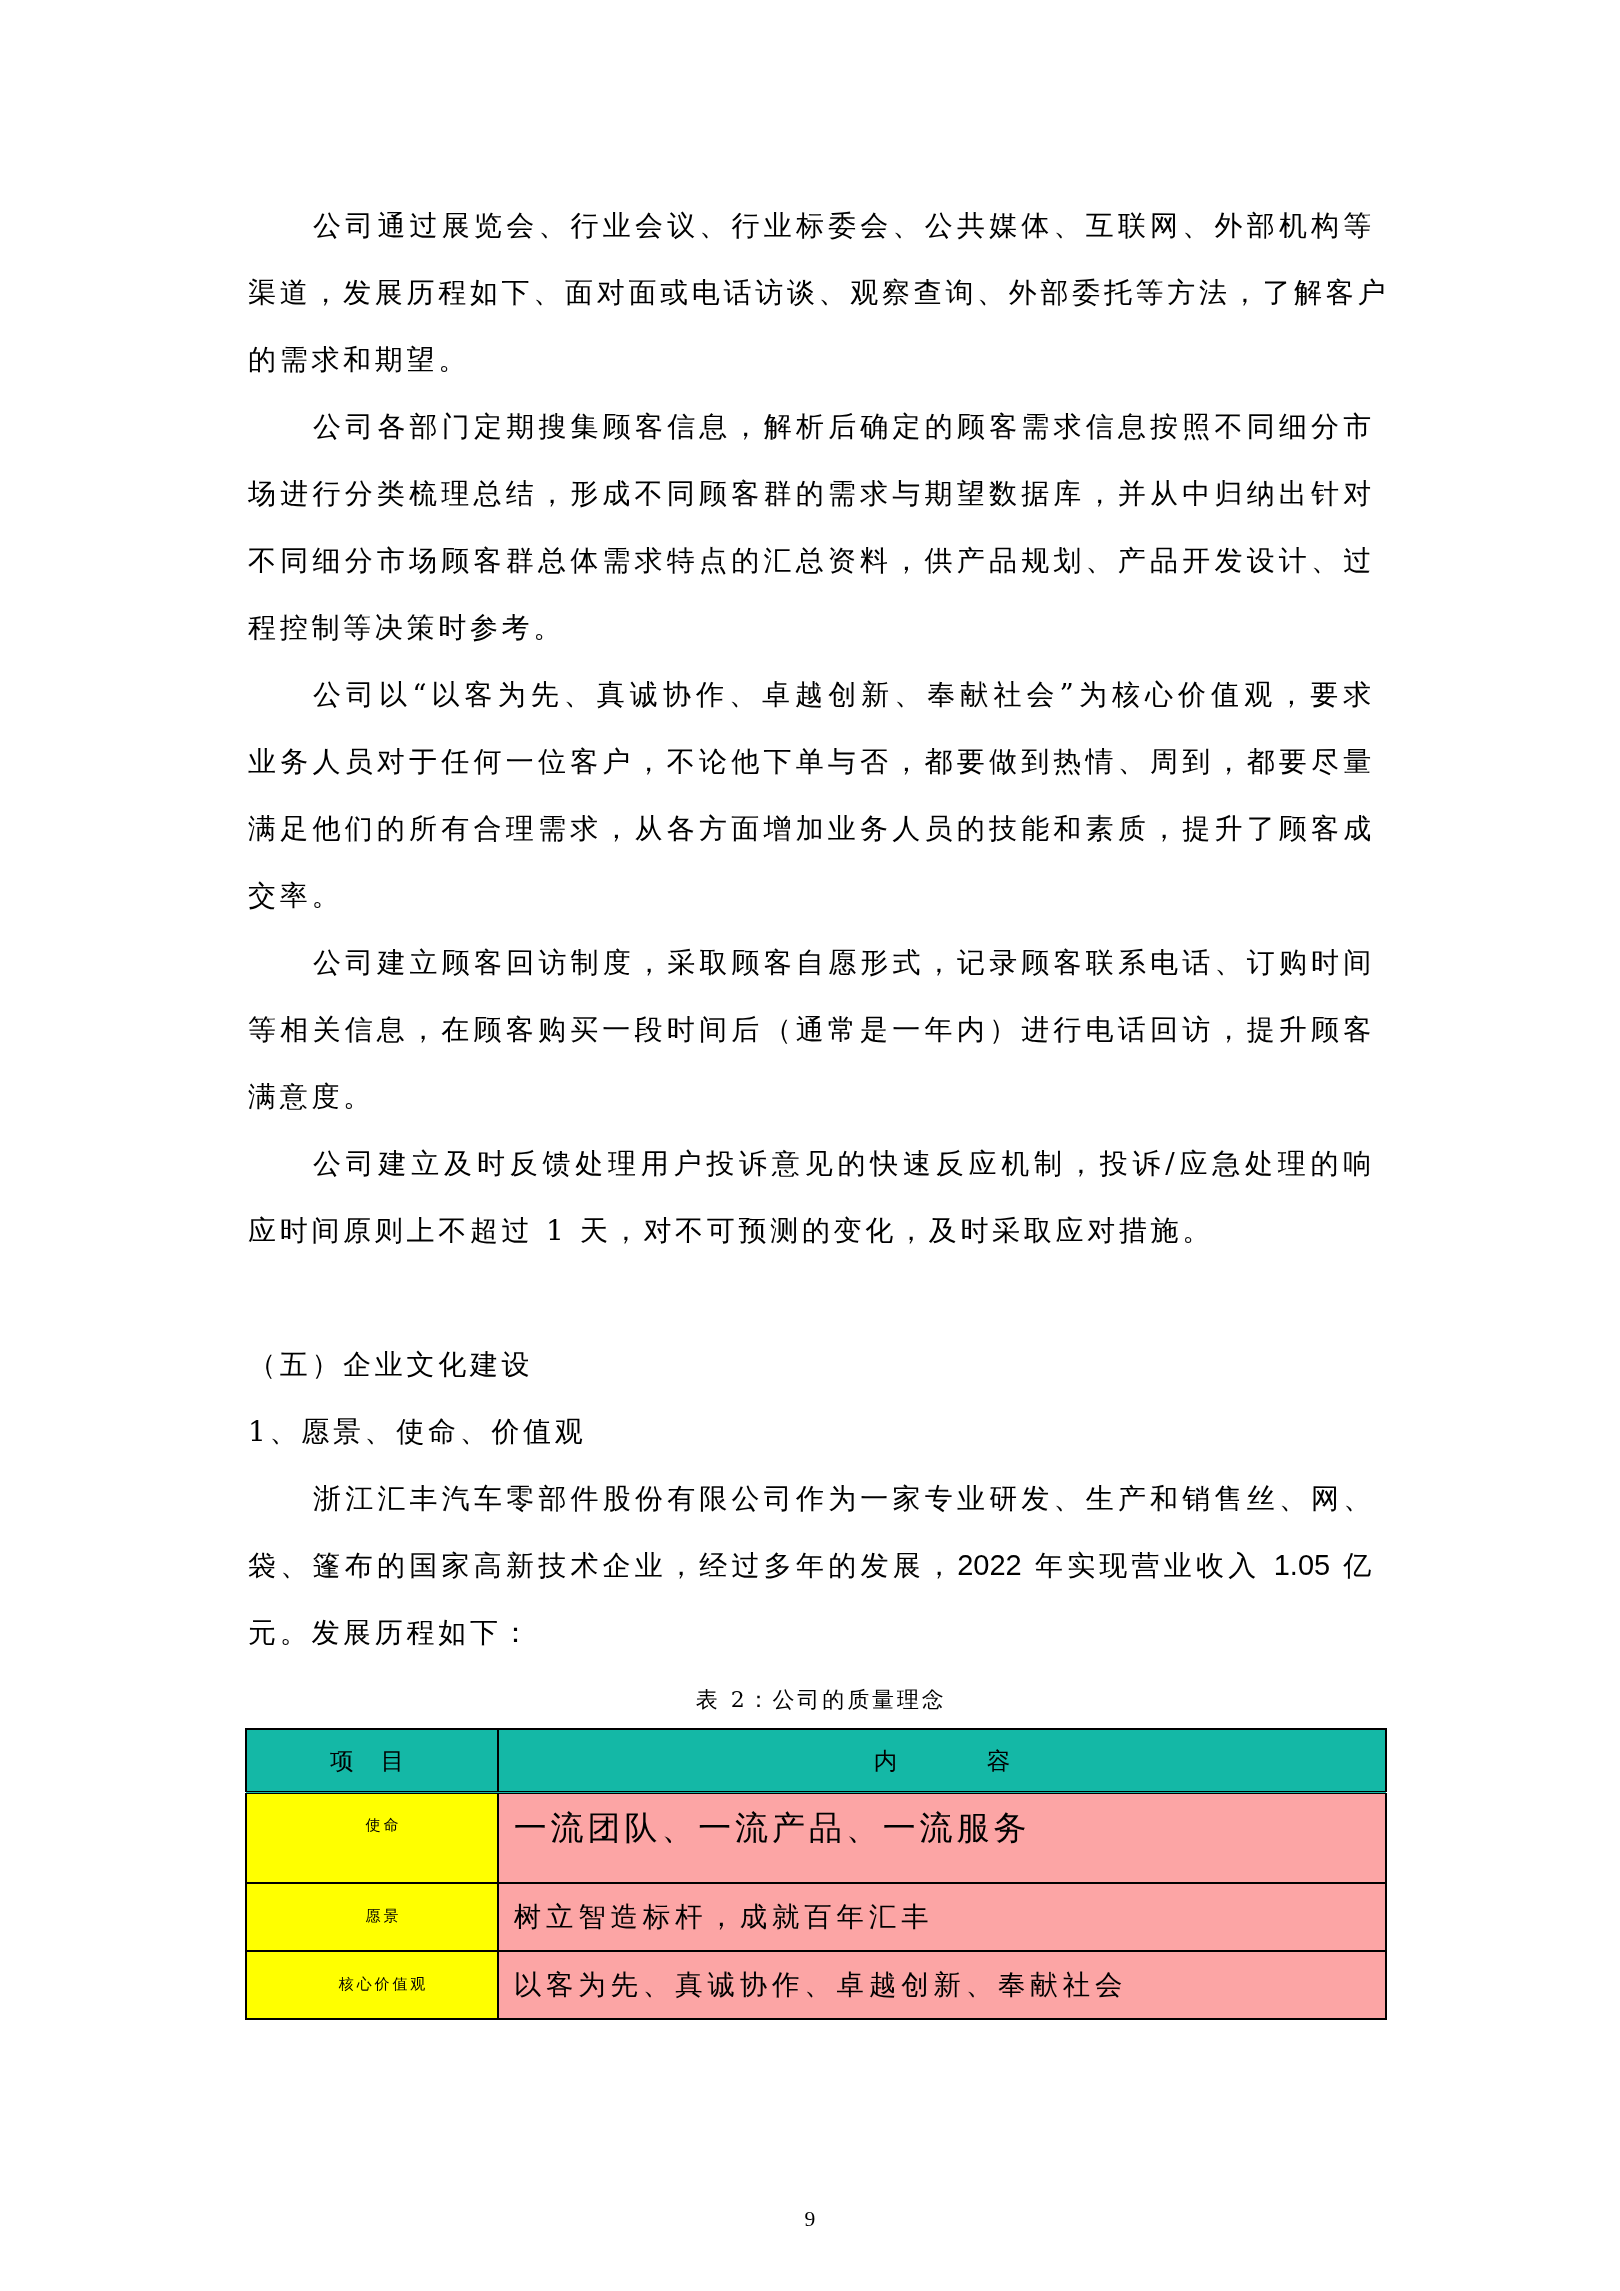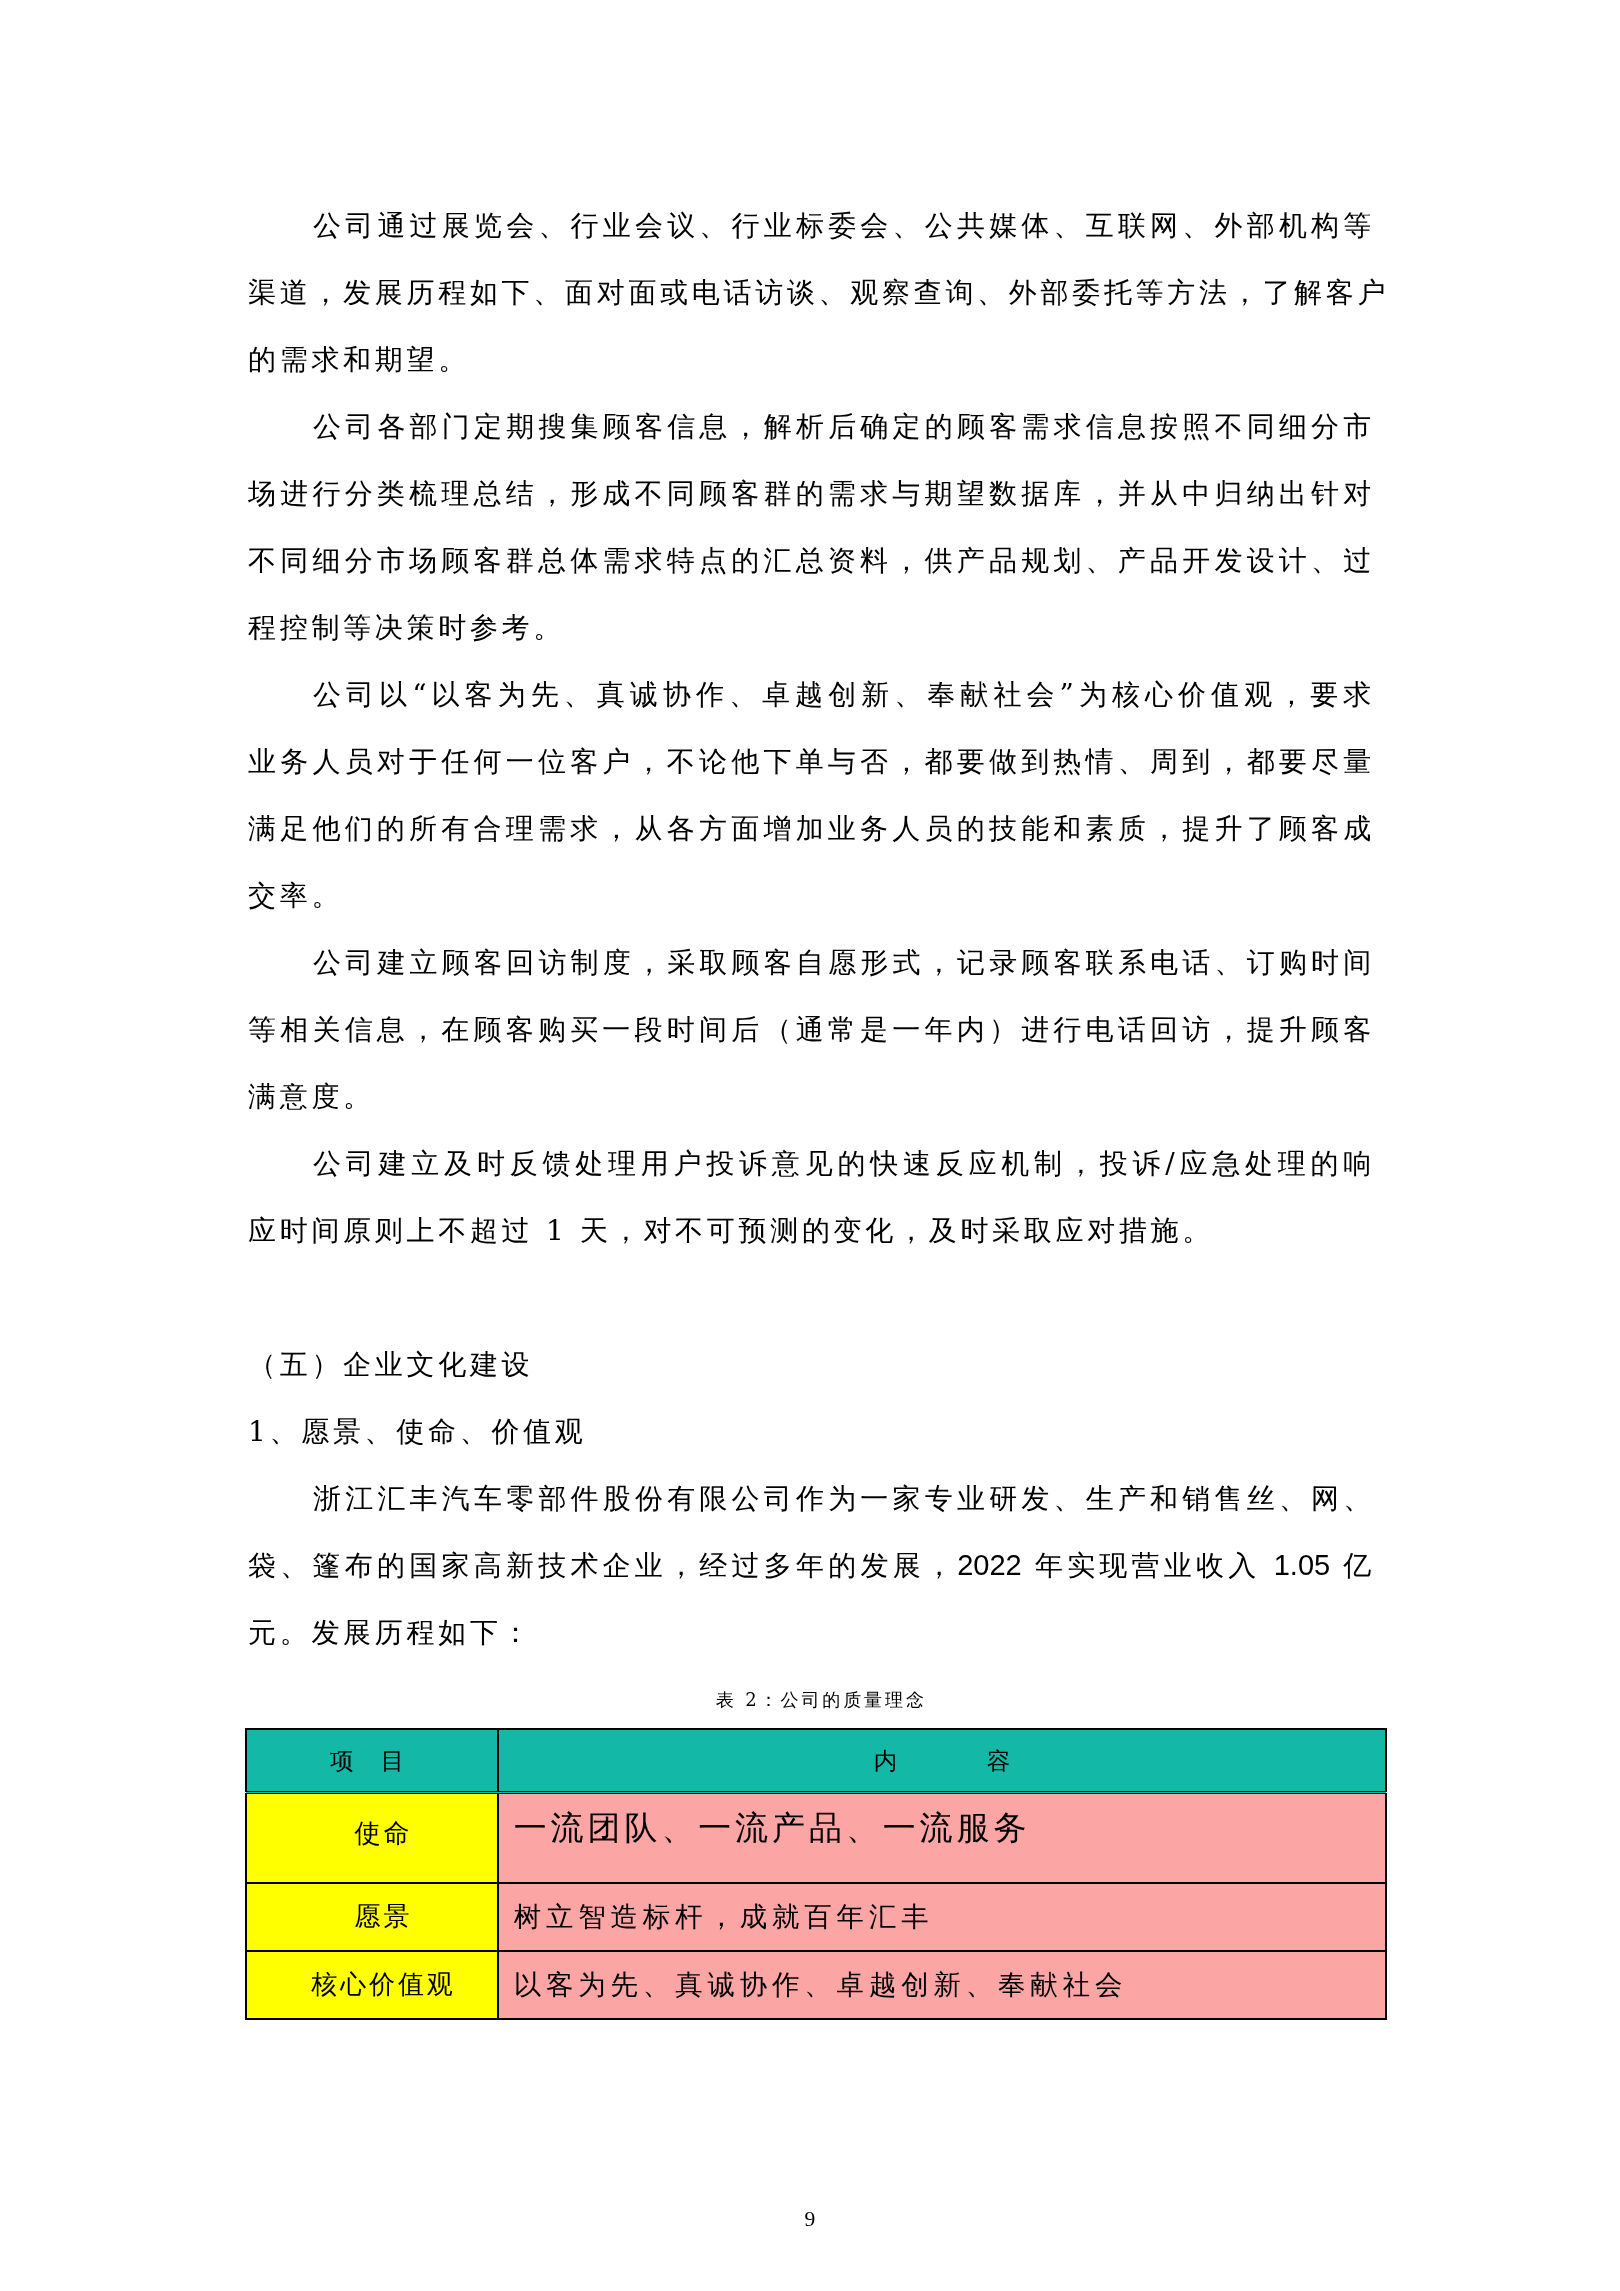"表 2：公司的质量理念" .caption { font-size: 18px -> 22px }
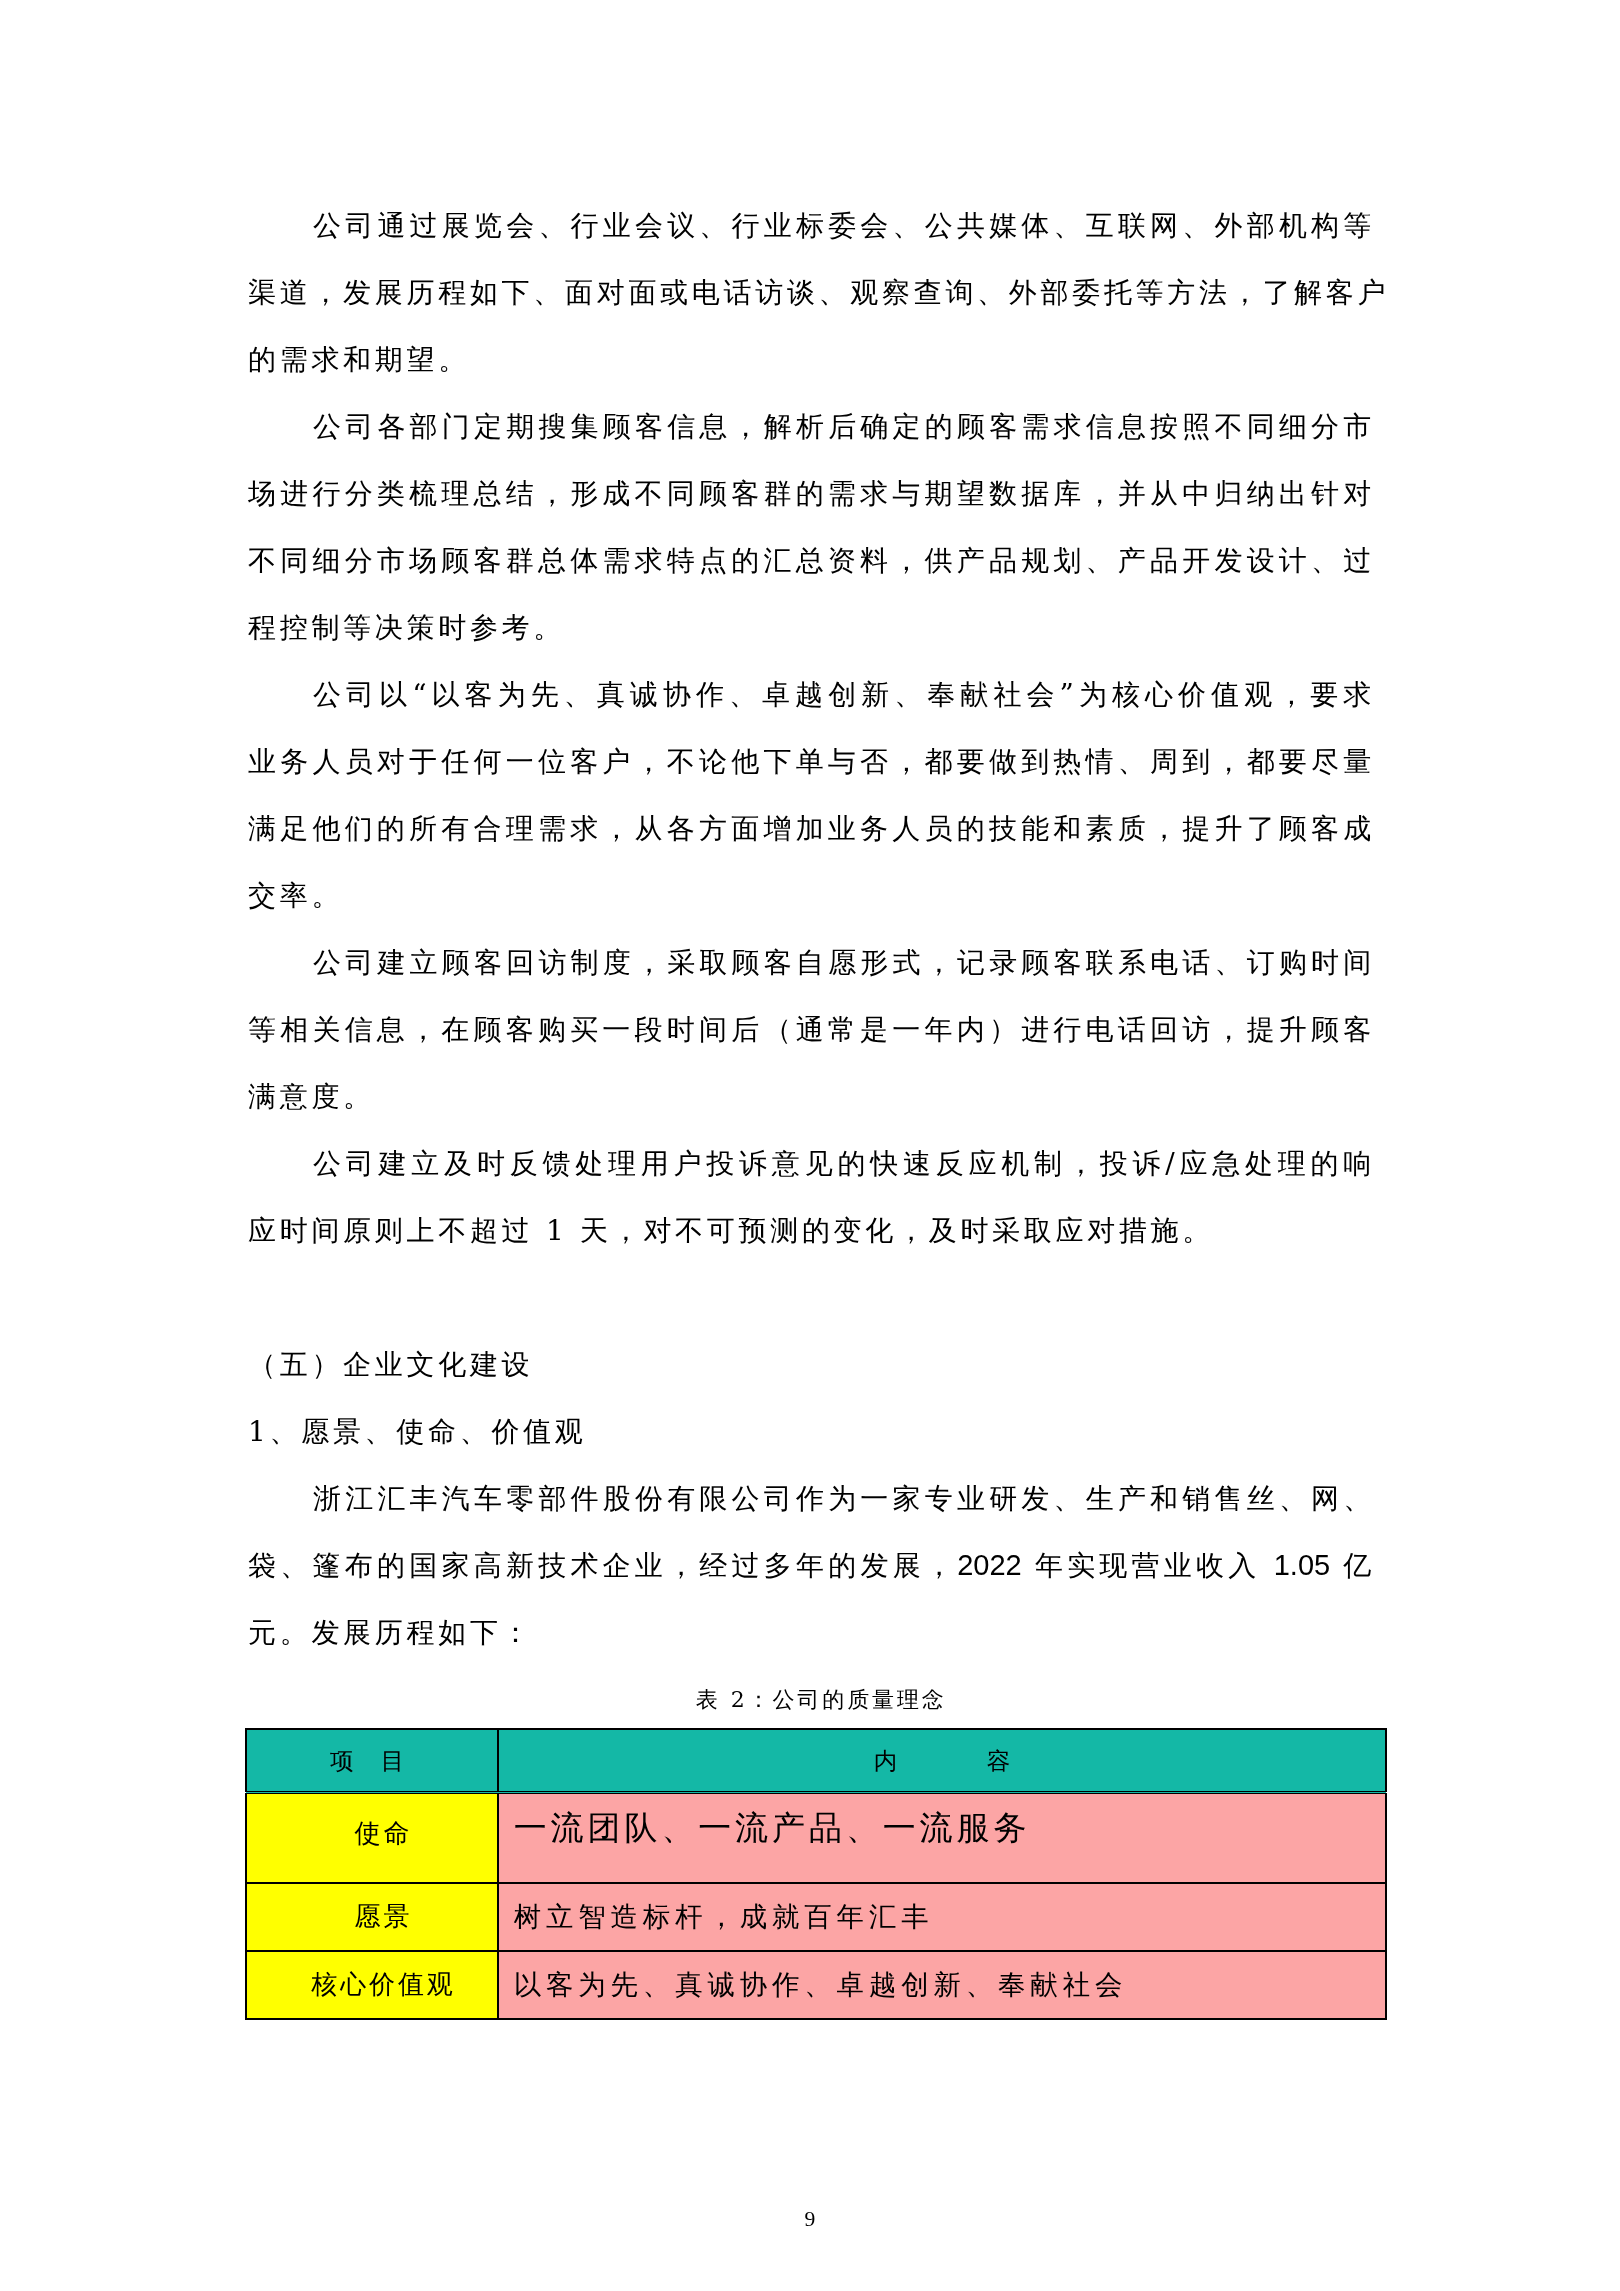"使命" .qtable td.label { font-size: 26px -> 15px }
